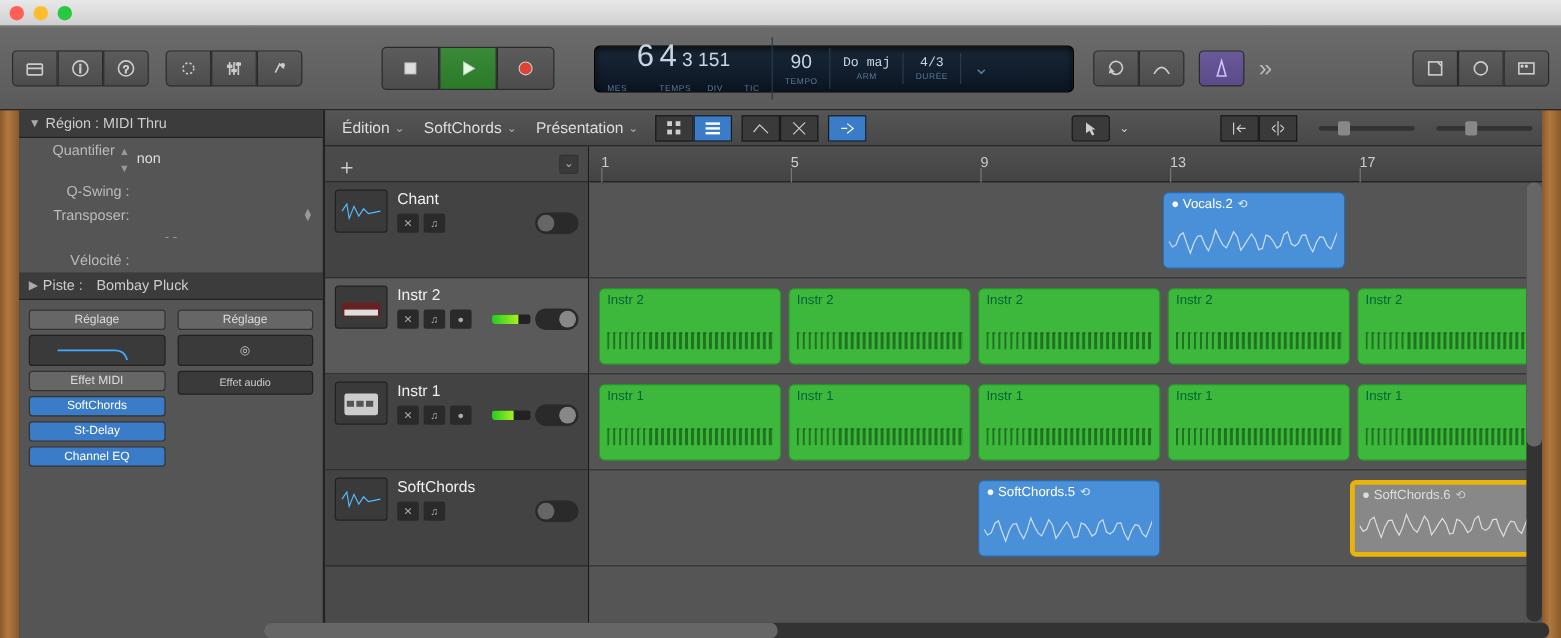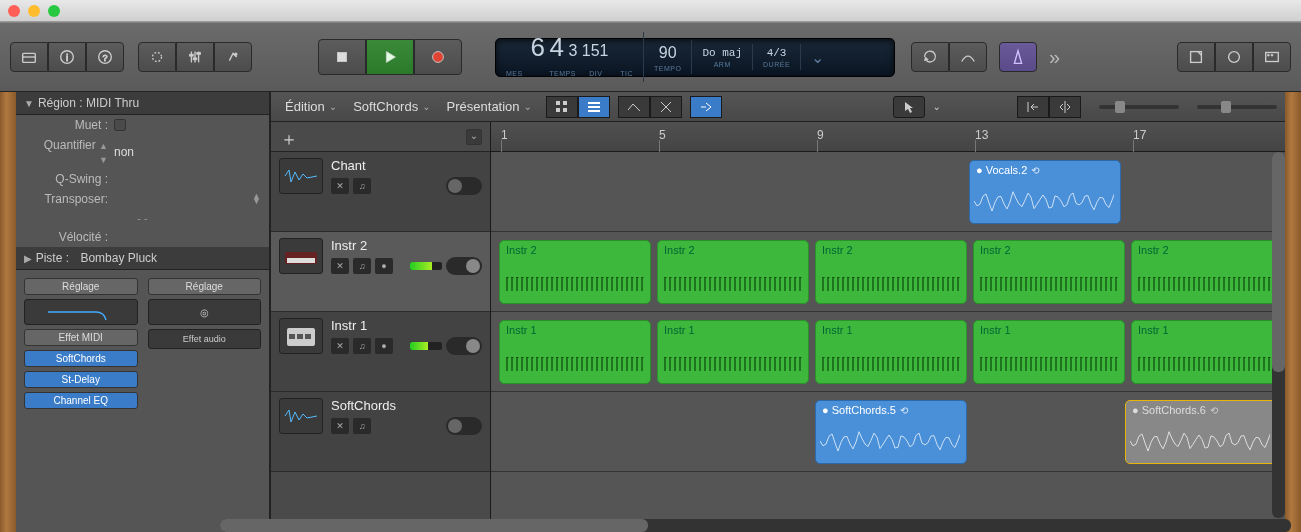"Muet :" div.insp-row { html: <div> <div>Muet :</div> <div></div> </div> -> none }
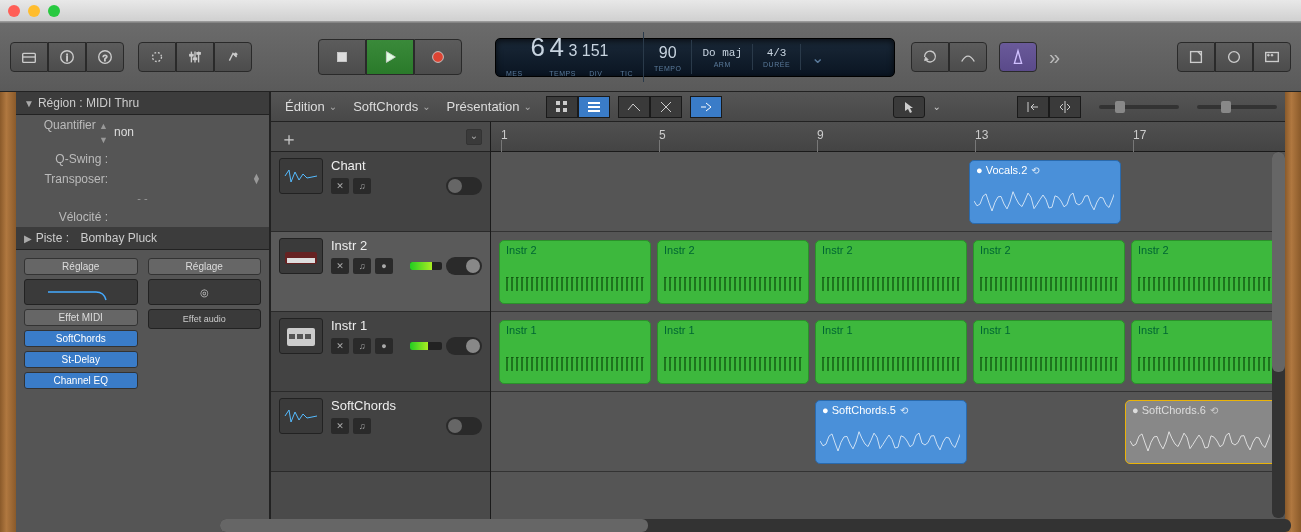"● SoftChords.6" .region.gray { border: 1px solid #eab308 -> 4px solid #eab308 }
